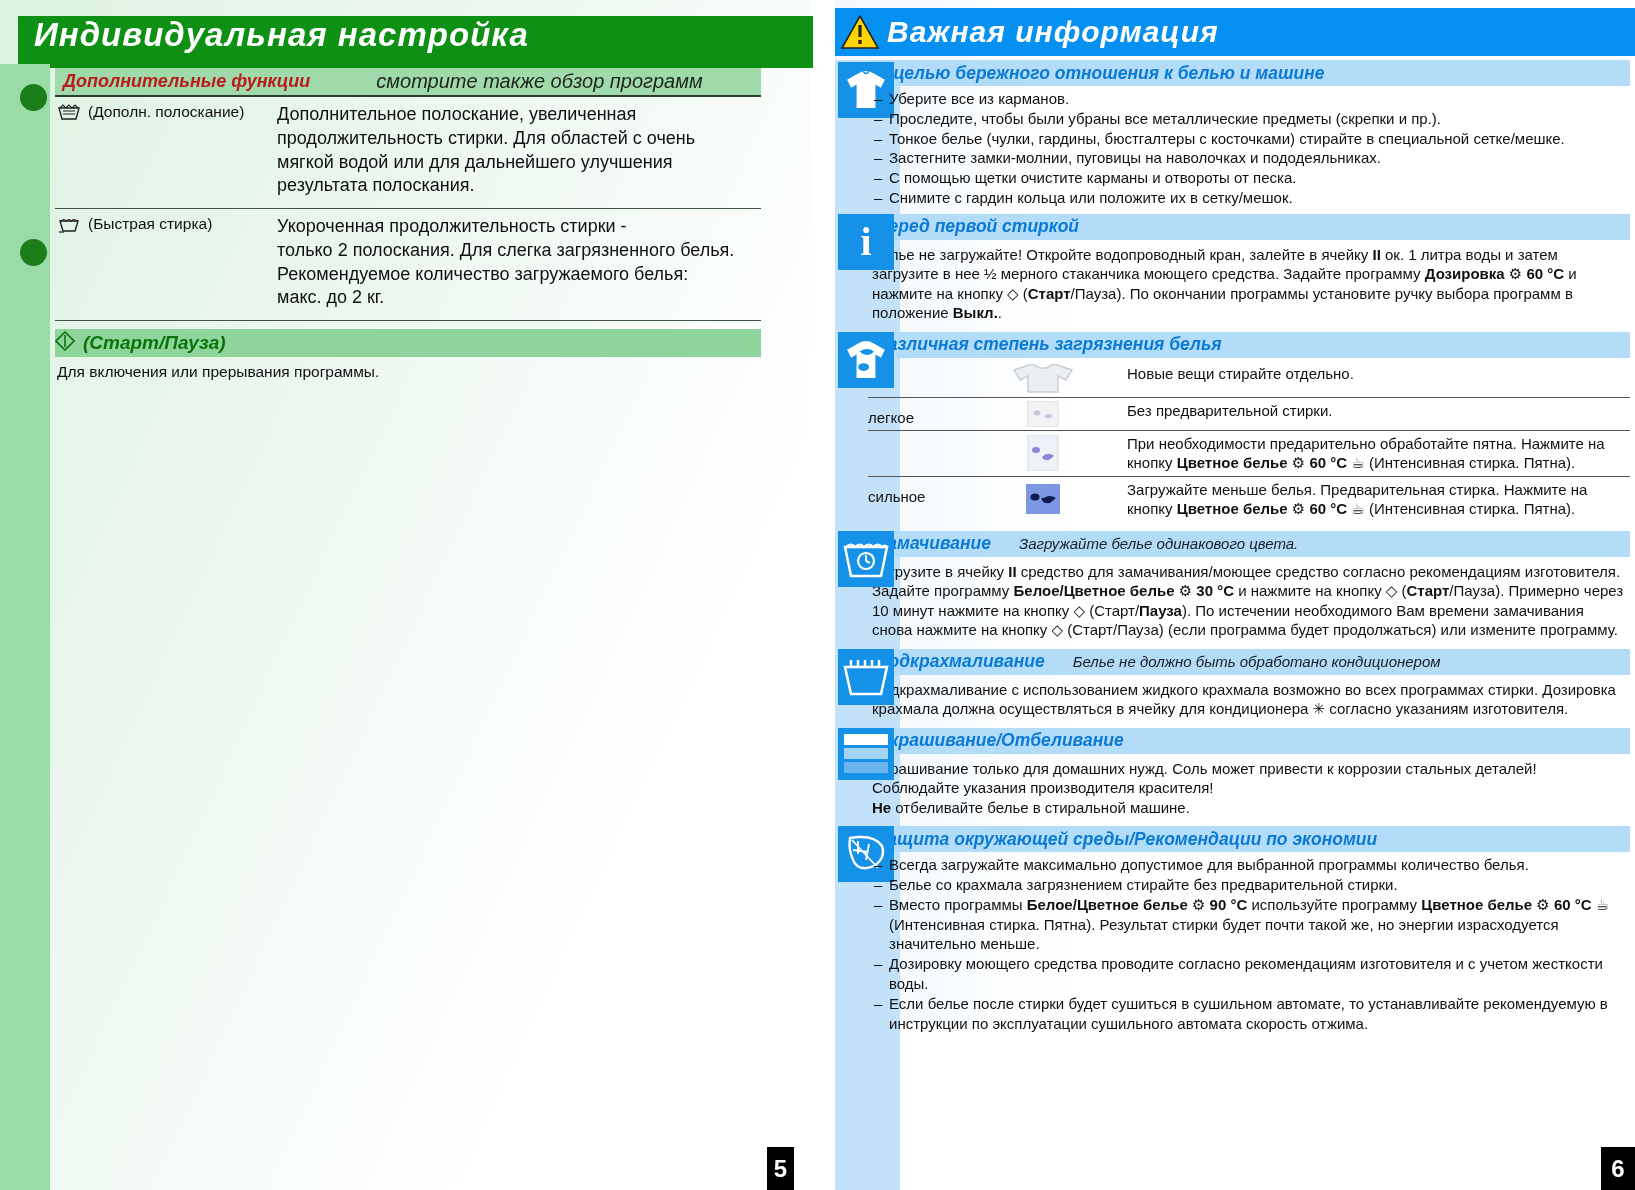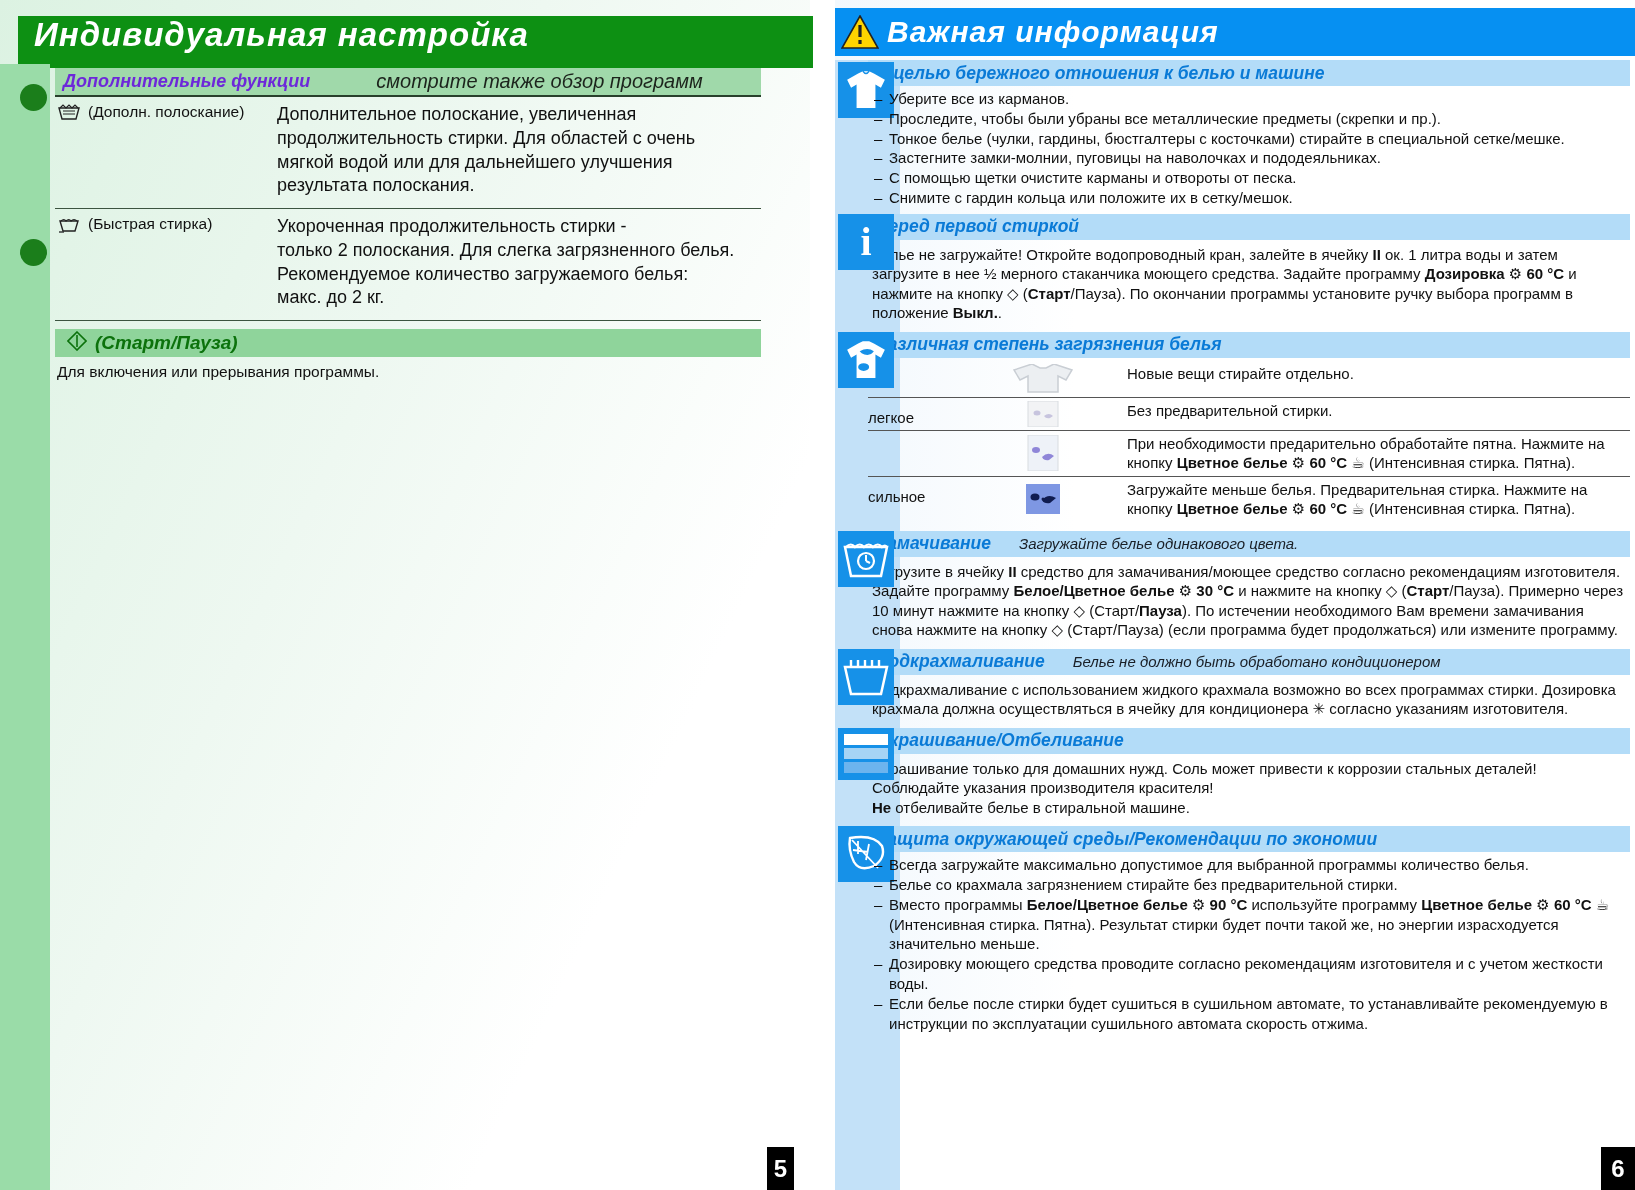"Дополнительные функции" .lp-bar-heading { color: #6d28d9 -> #b91c1c }
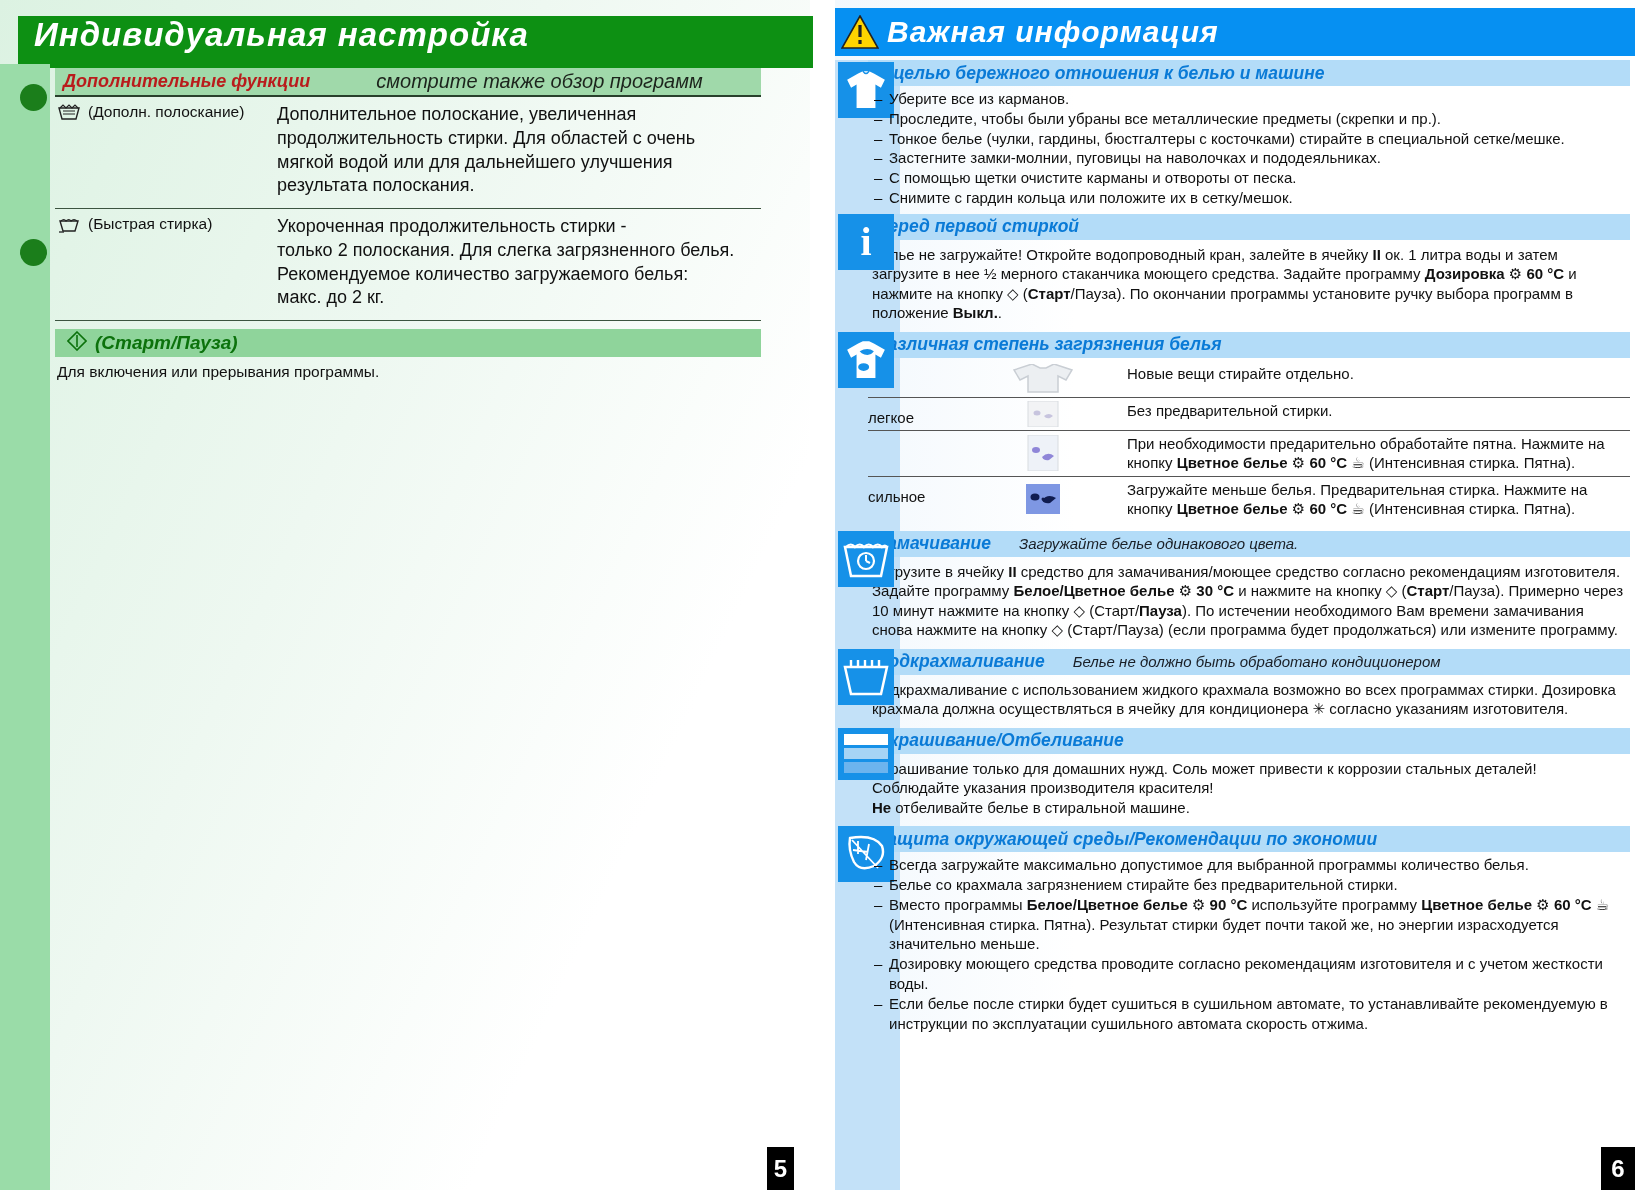"(Старт/Пауза)" .lp-startpause-bar { padding: 0 12px -> 0 0 }
